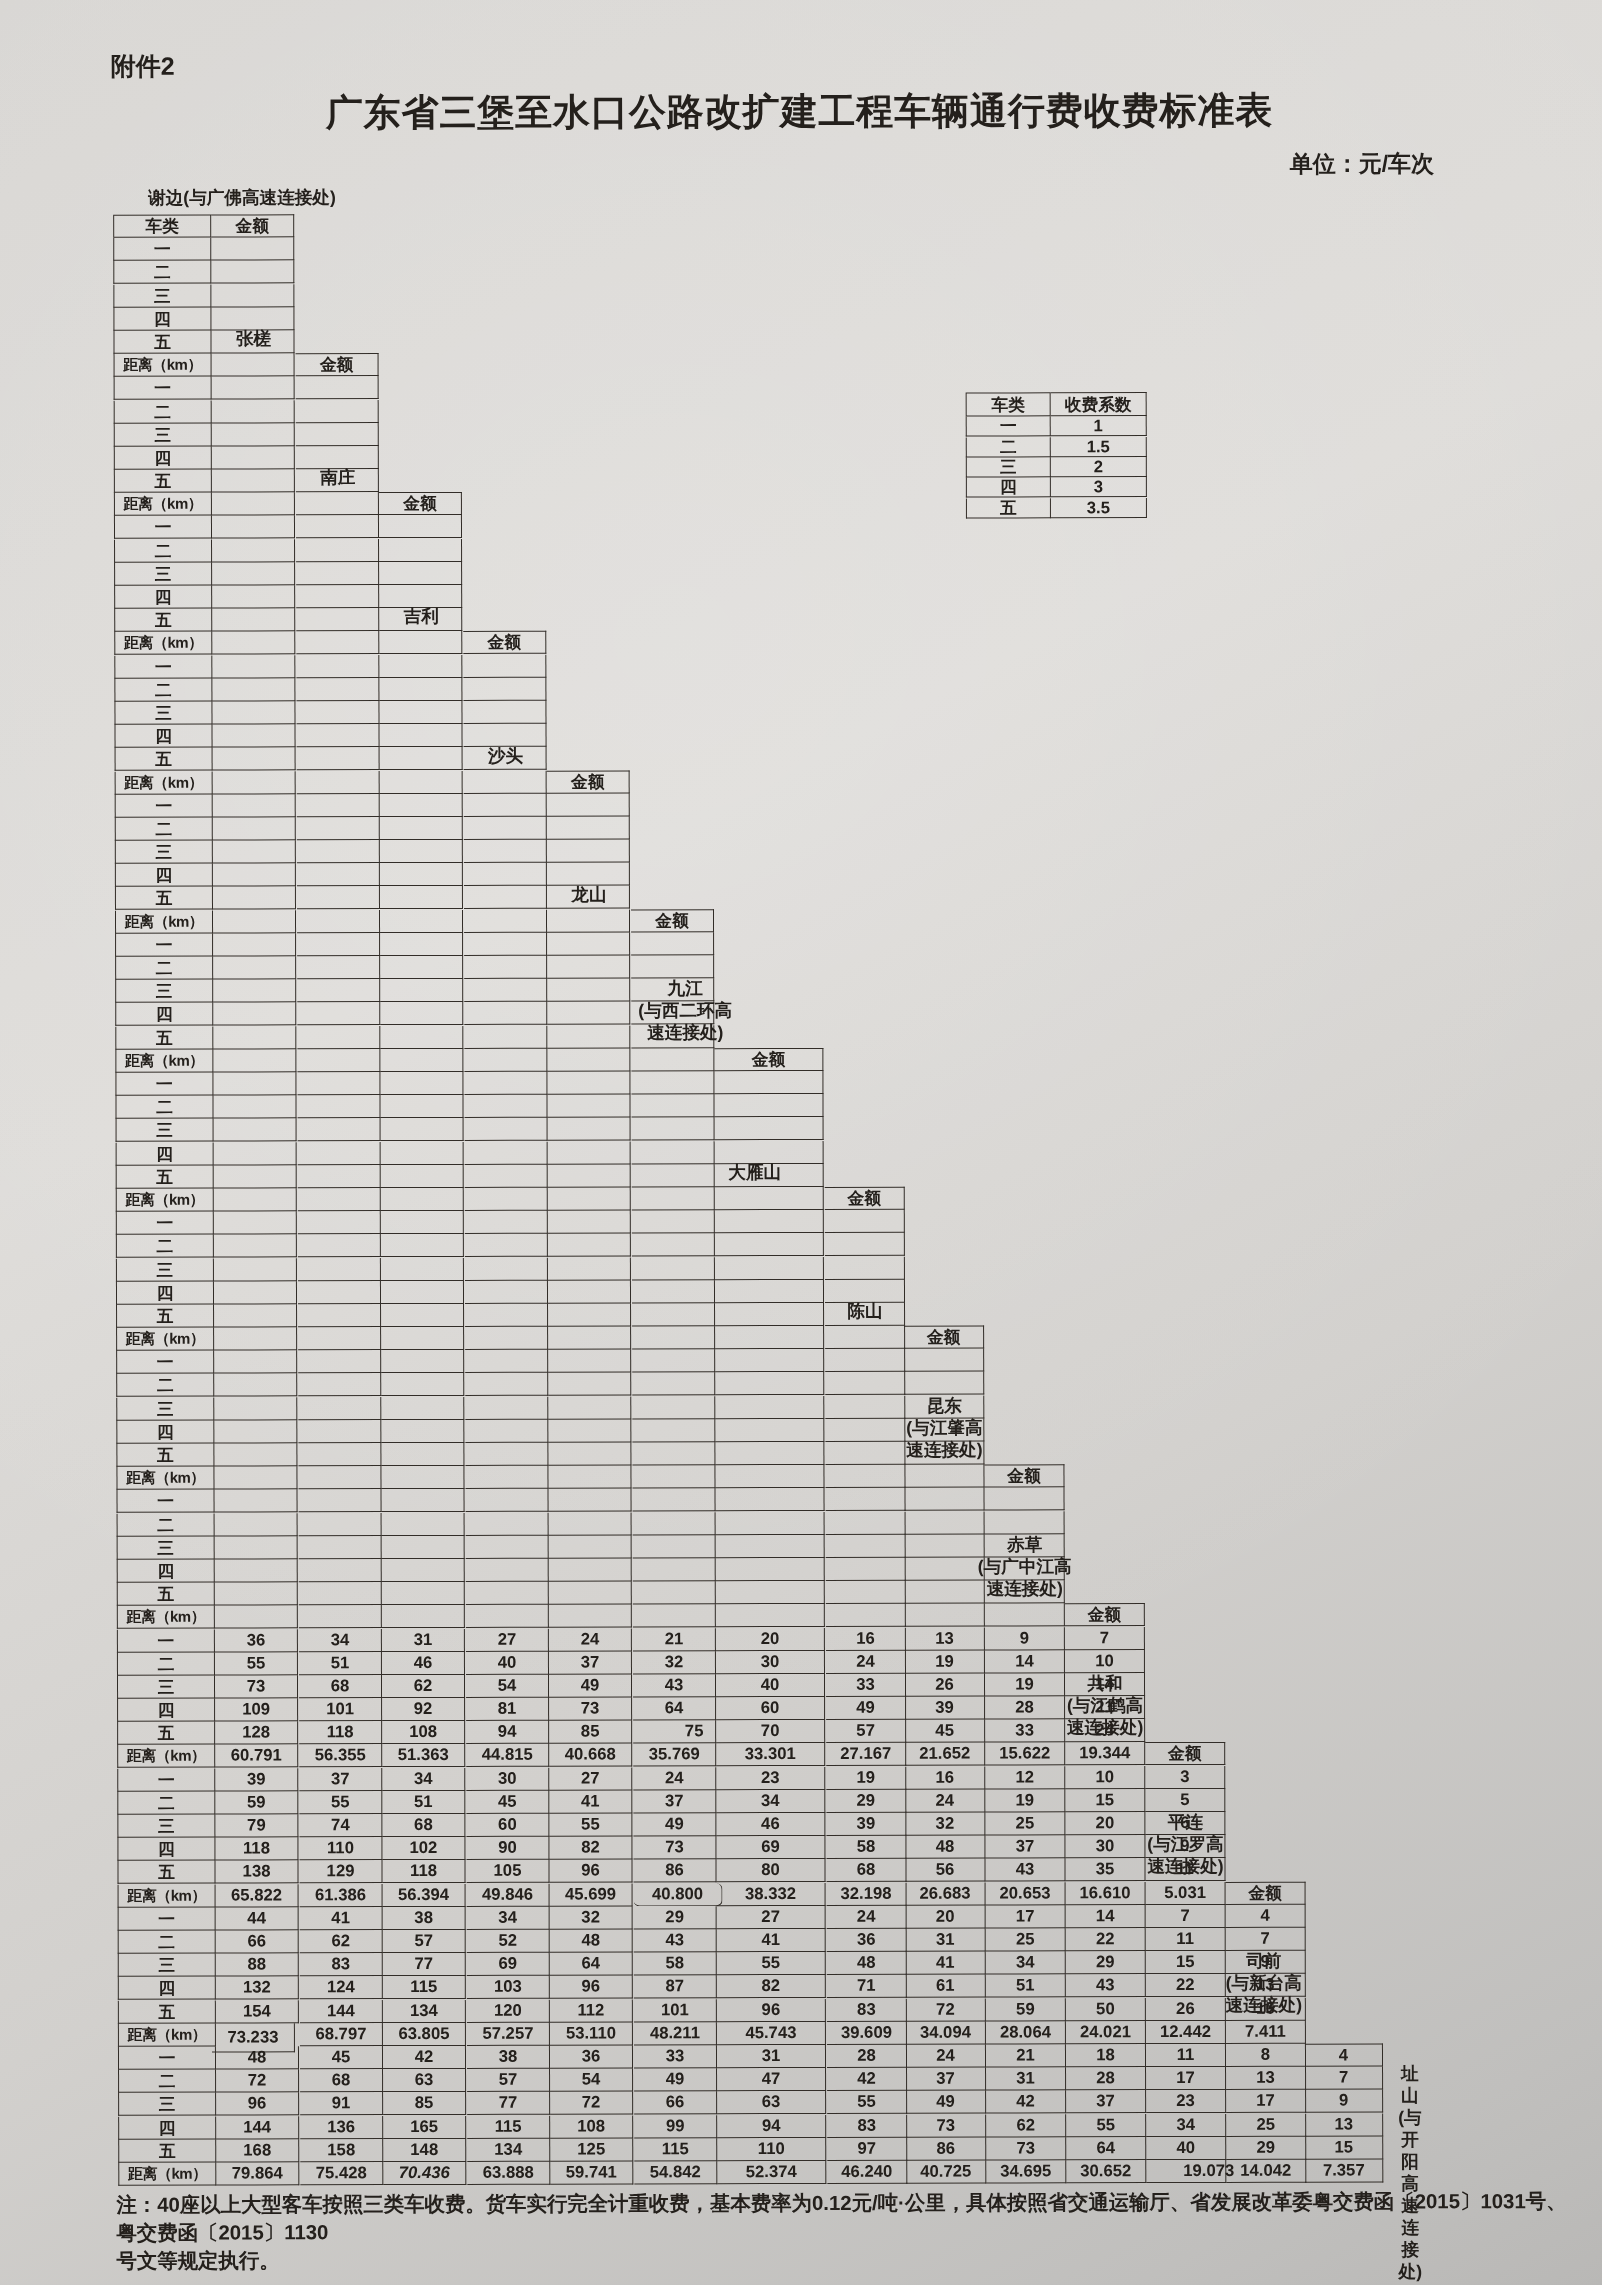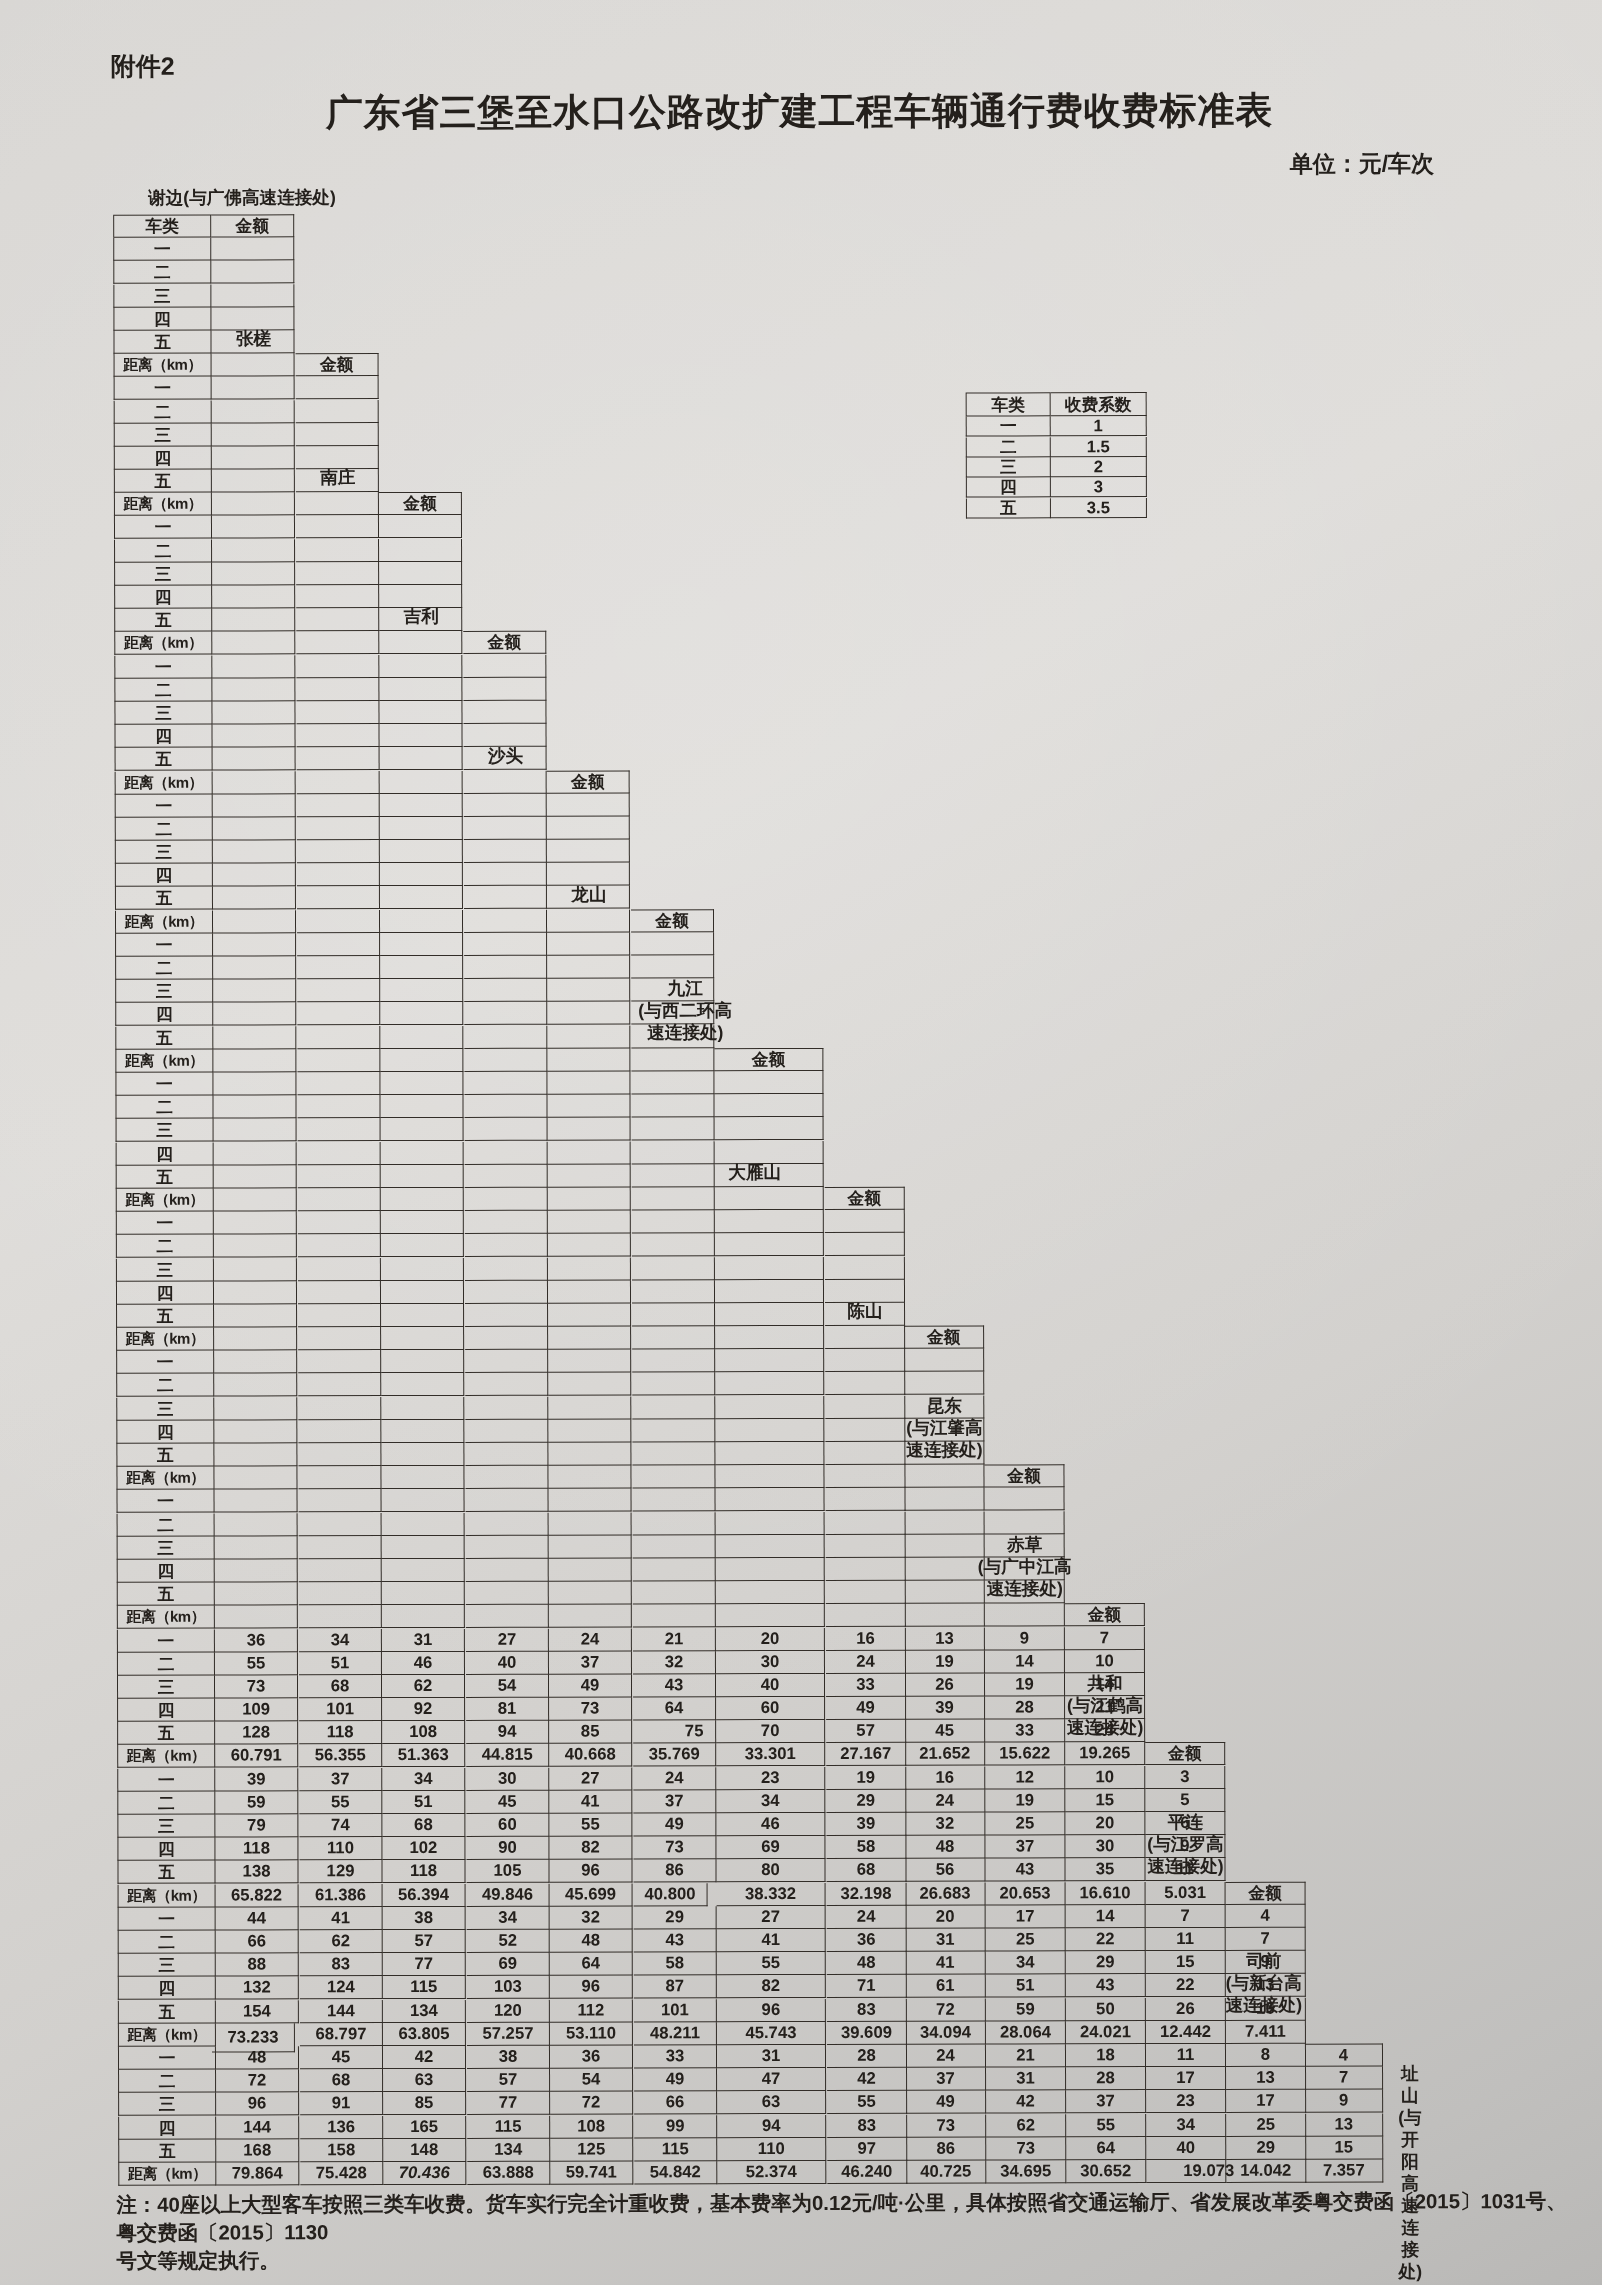"19.265" div.cell { text: 19.265 -> 19.344 }
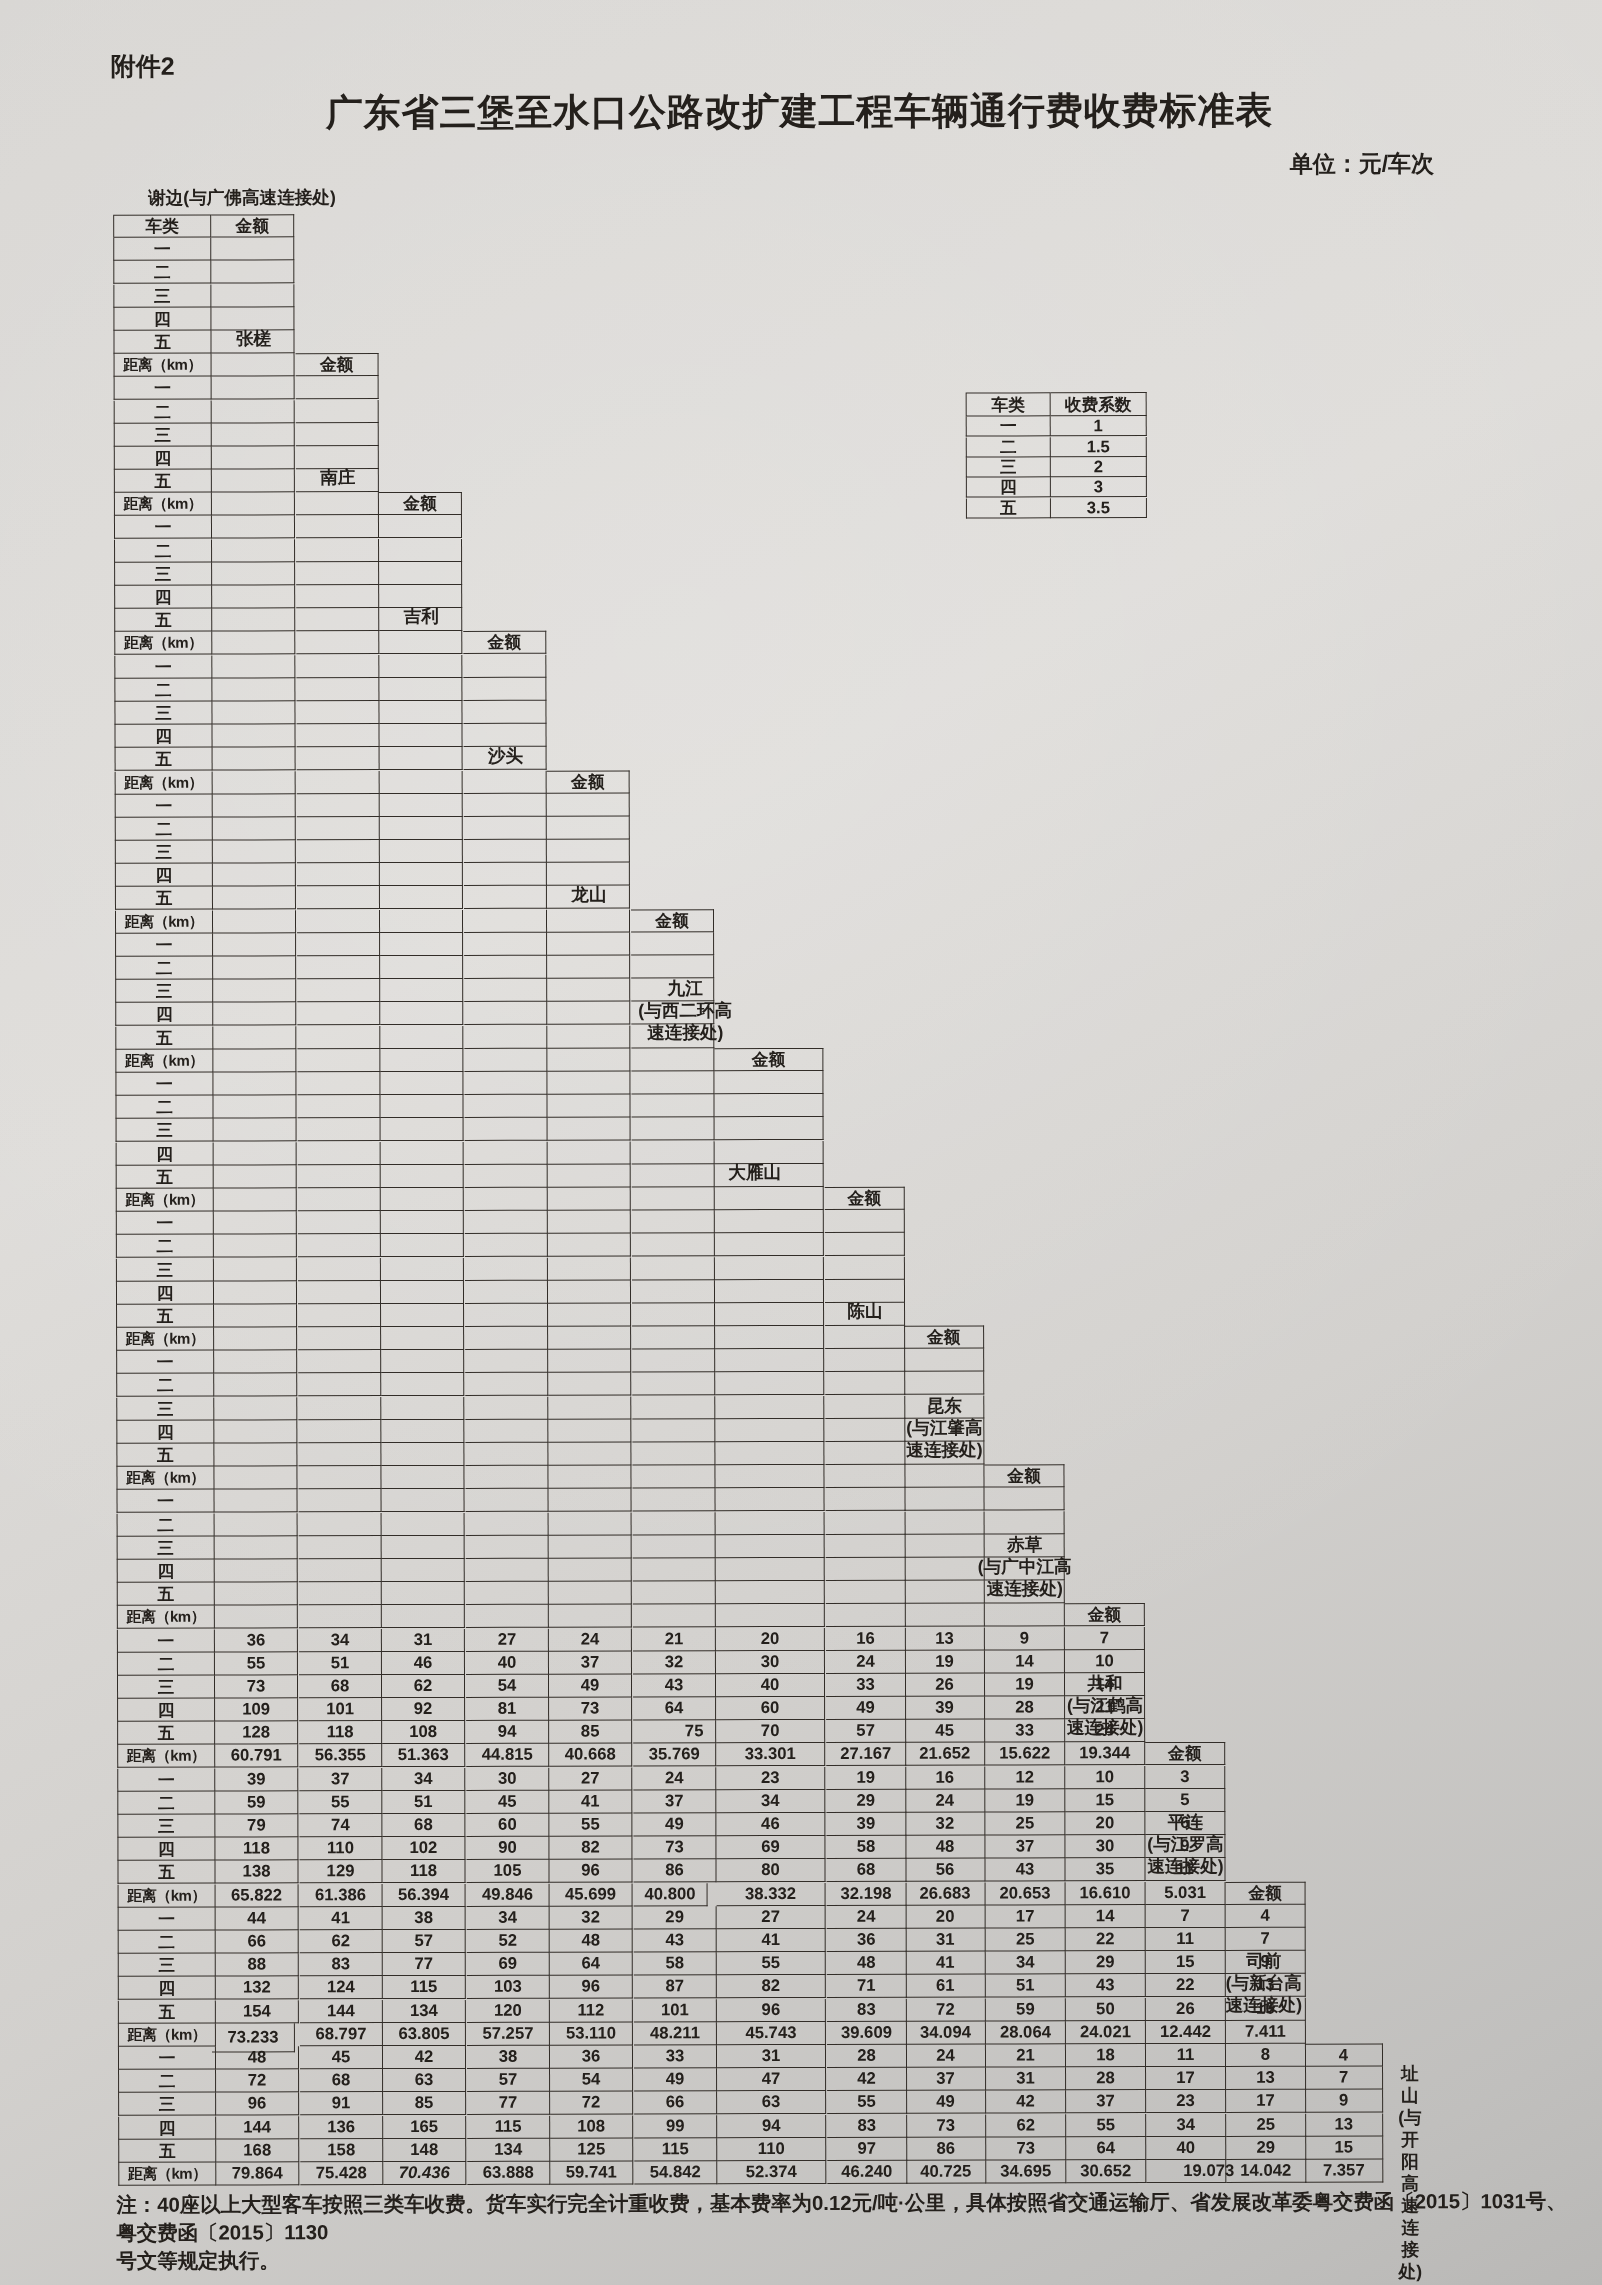"40.800" div.cell { border-radius: none -> 6px; width: 74px -> 89px }
